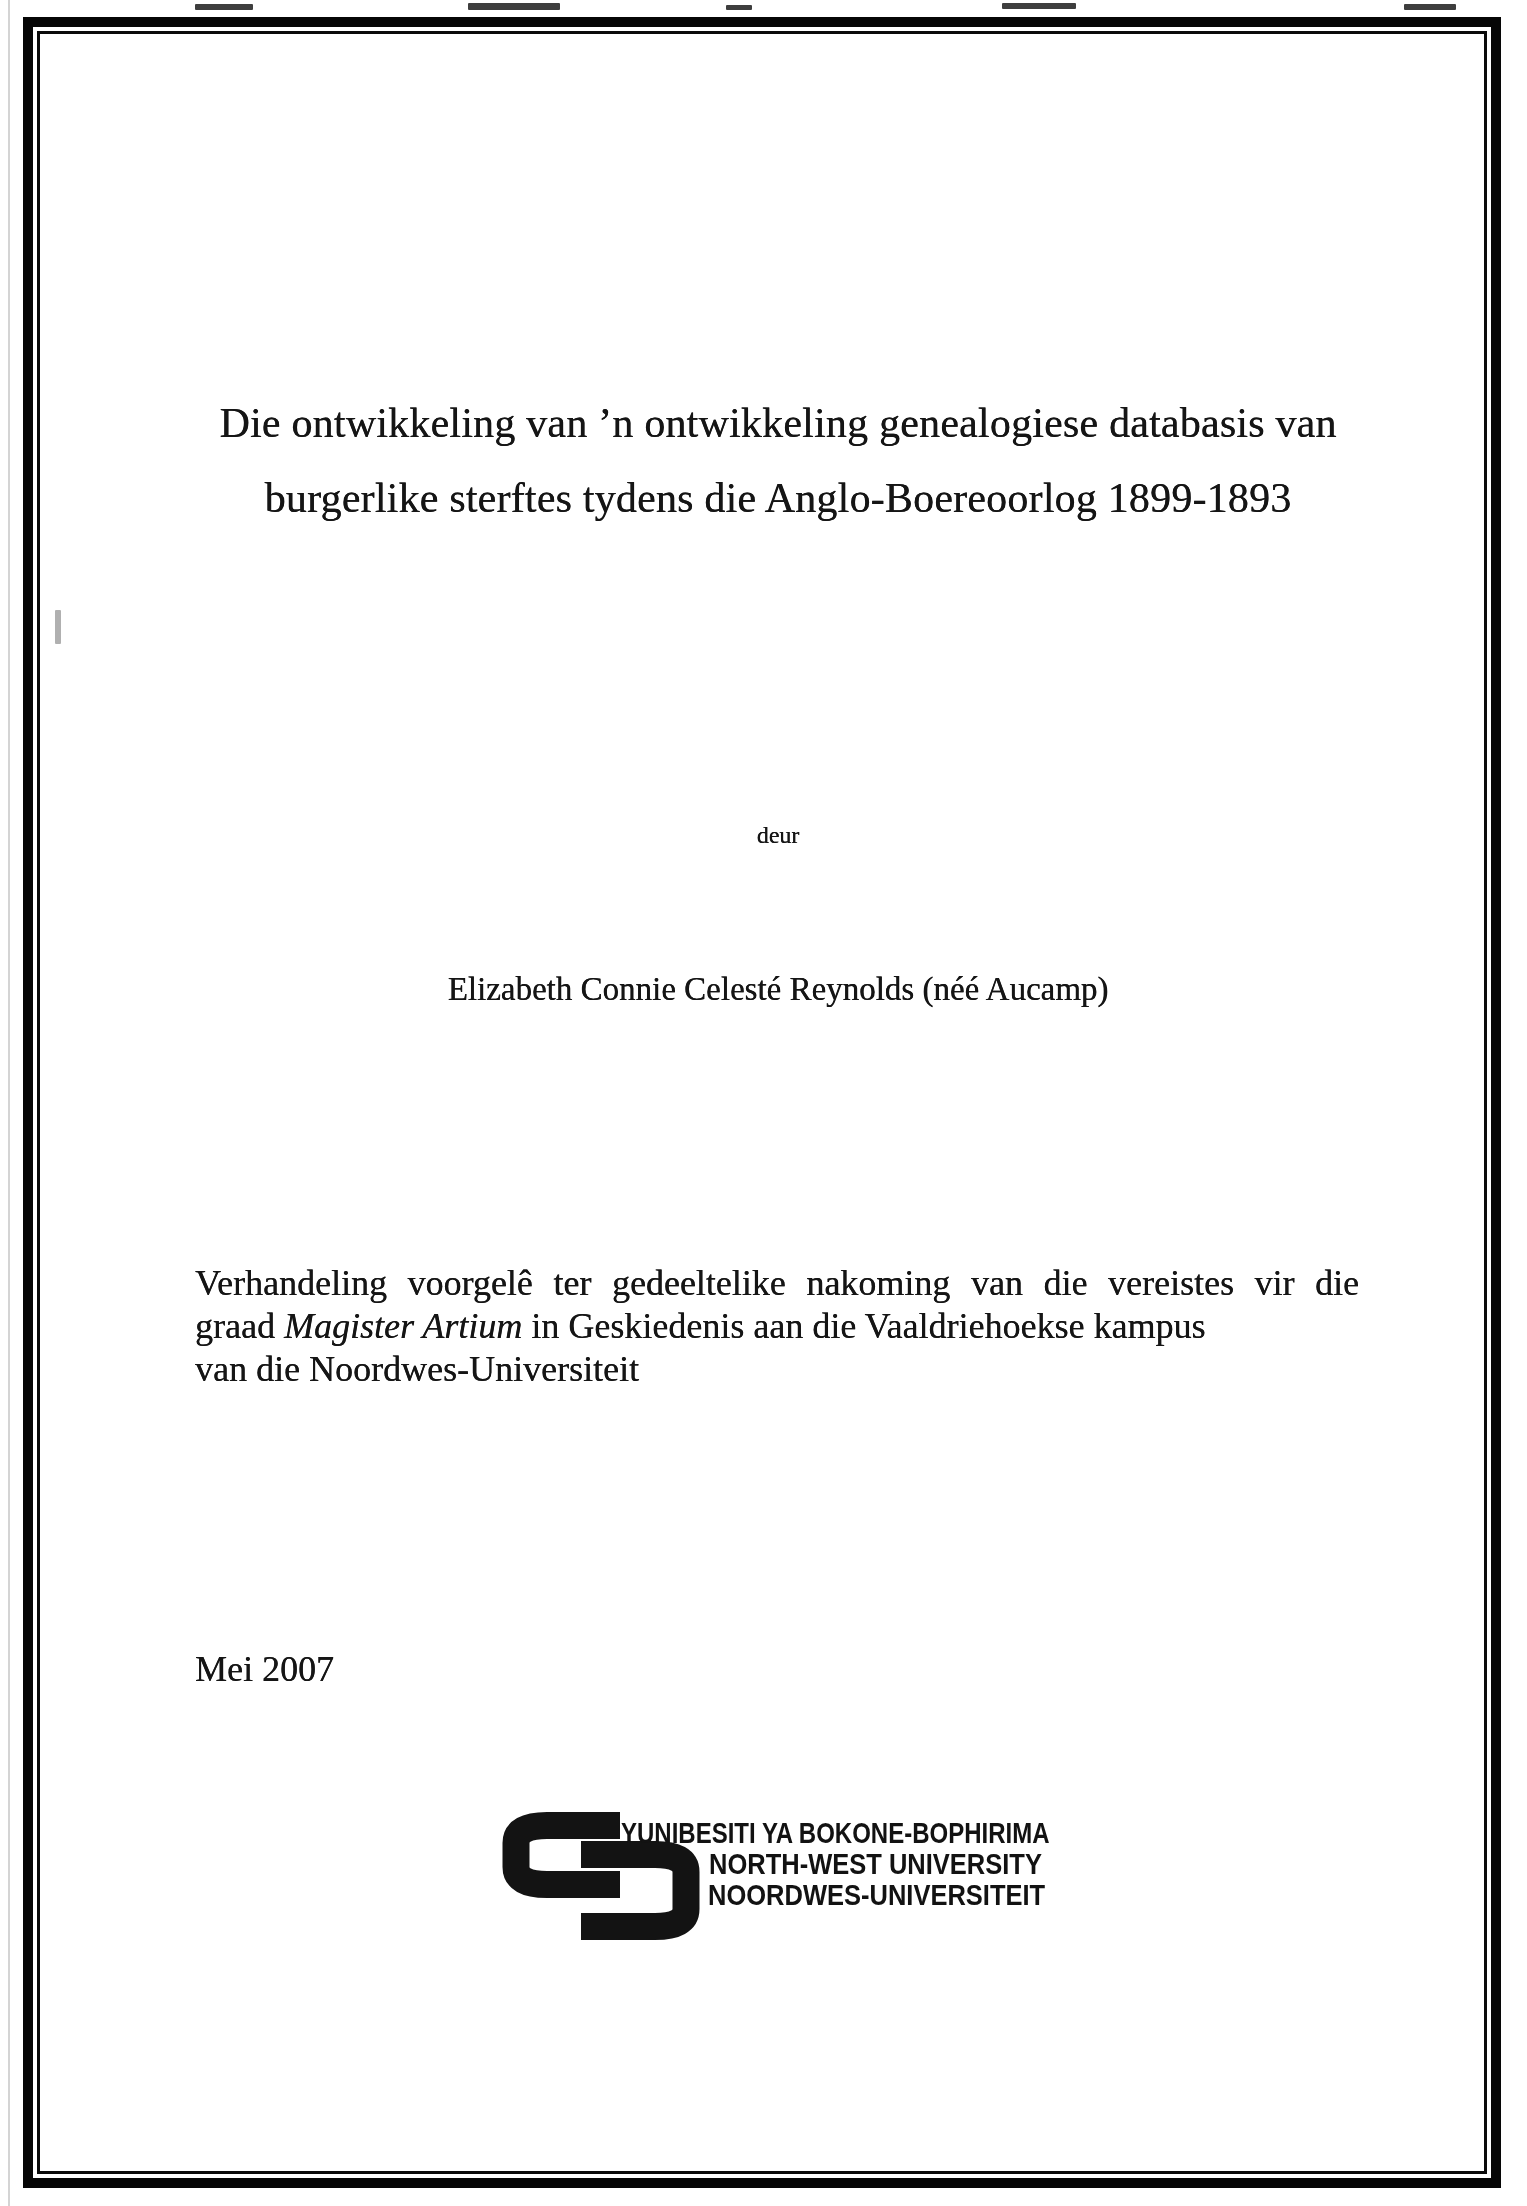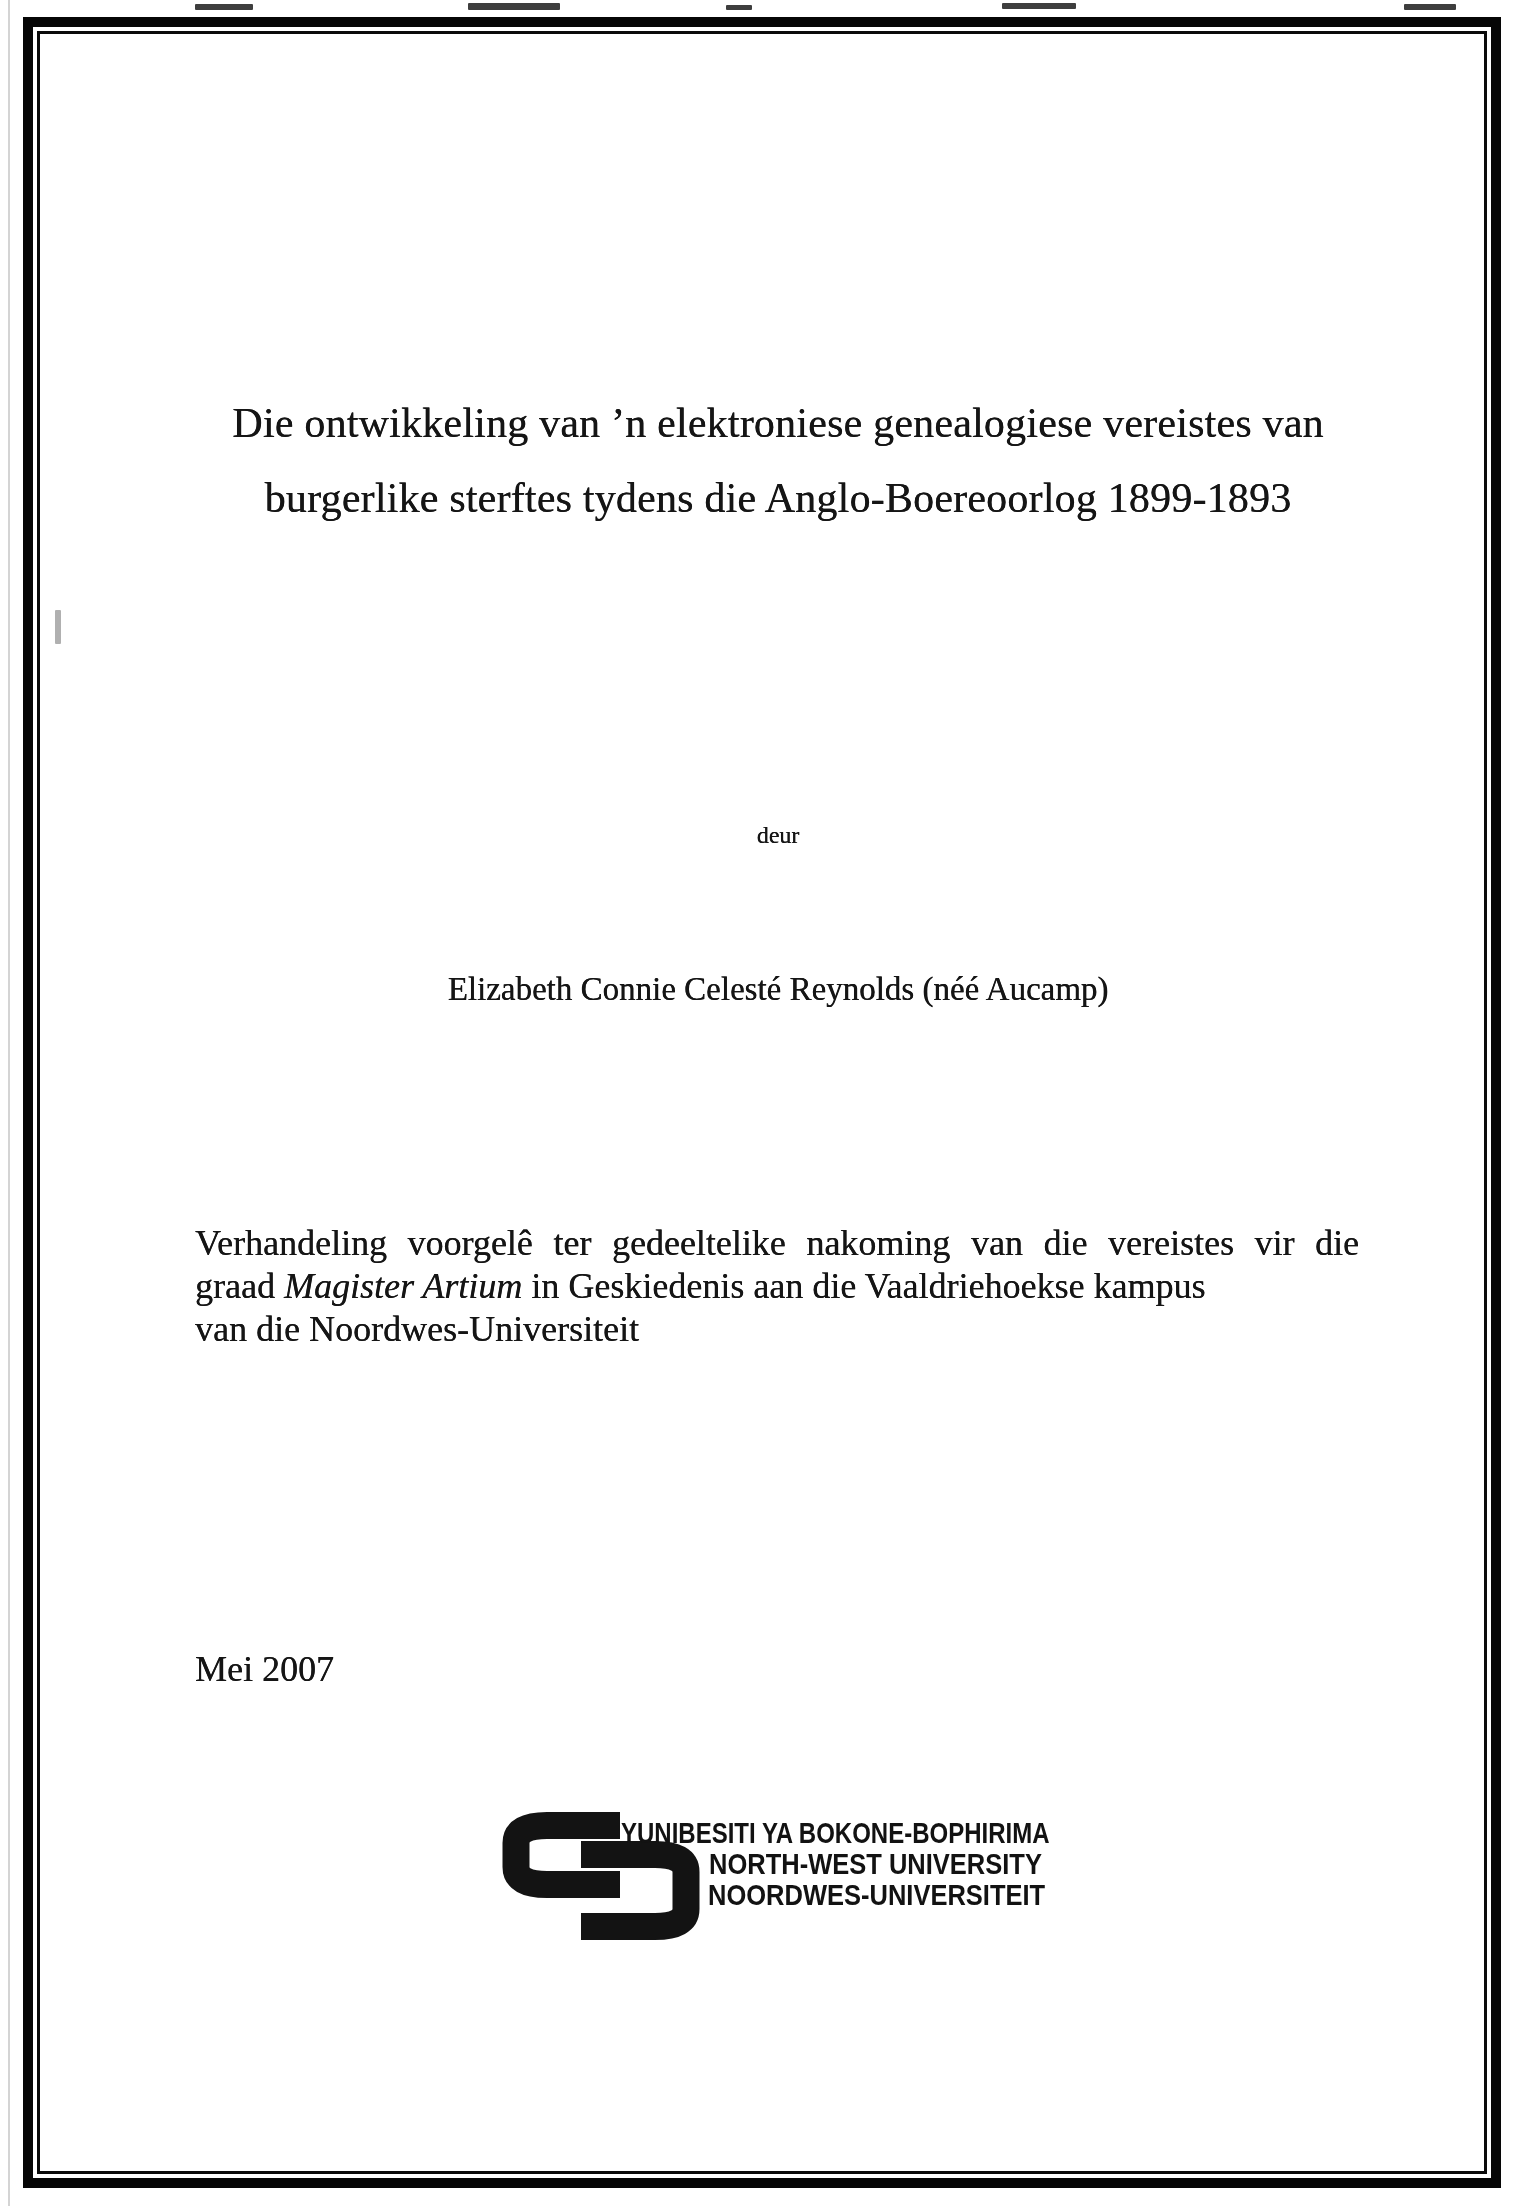"Die ontwikkeling van ’n elektroniese" div.title-line { text: elektroniese genealogiese vereistes -> ontwikkeling genealogiese databasis }
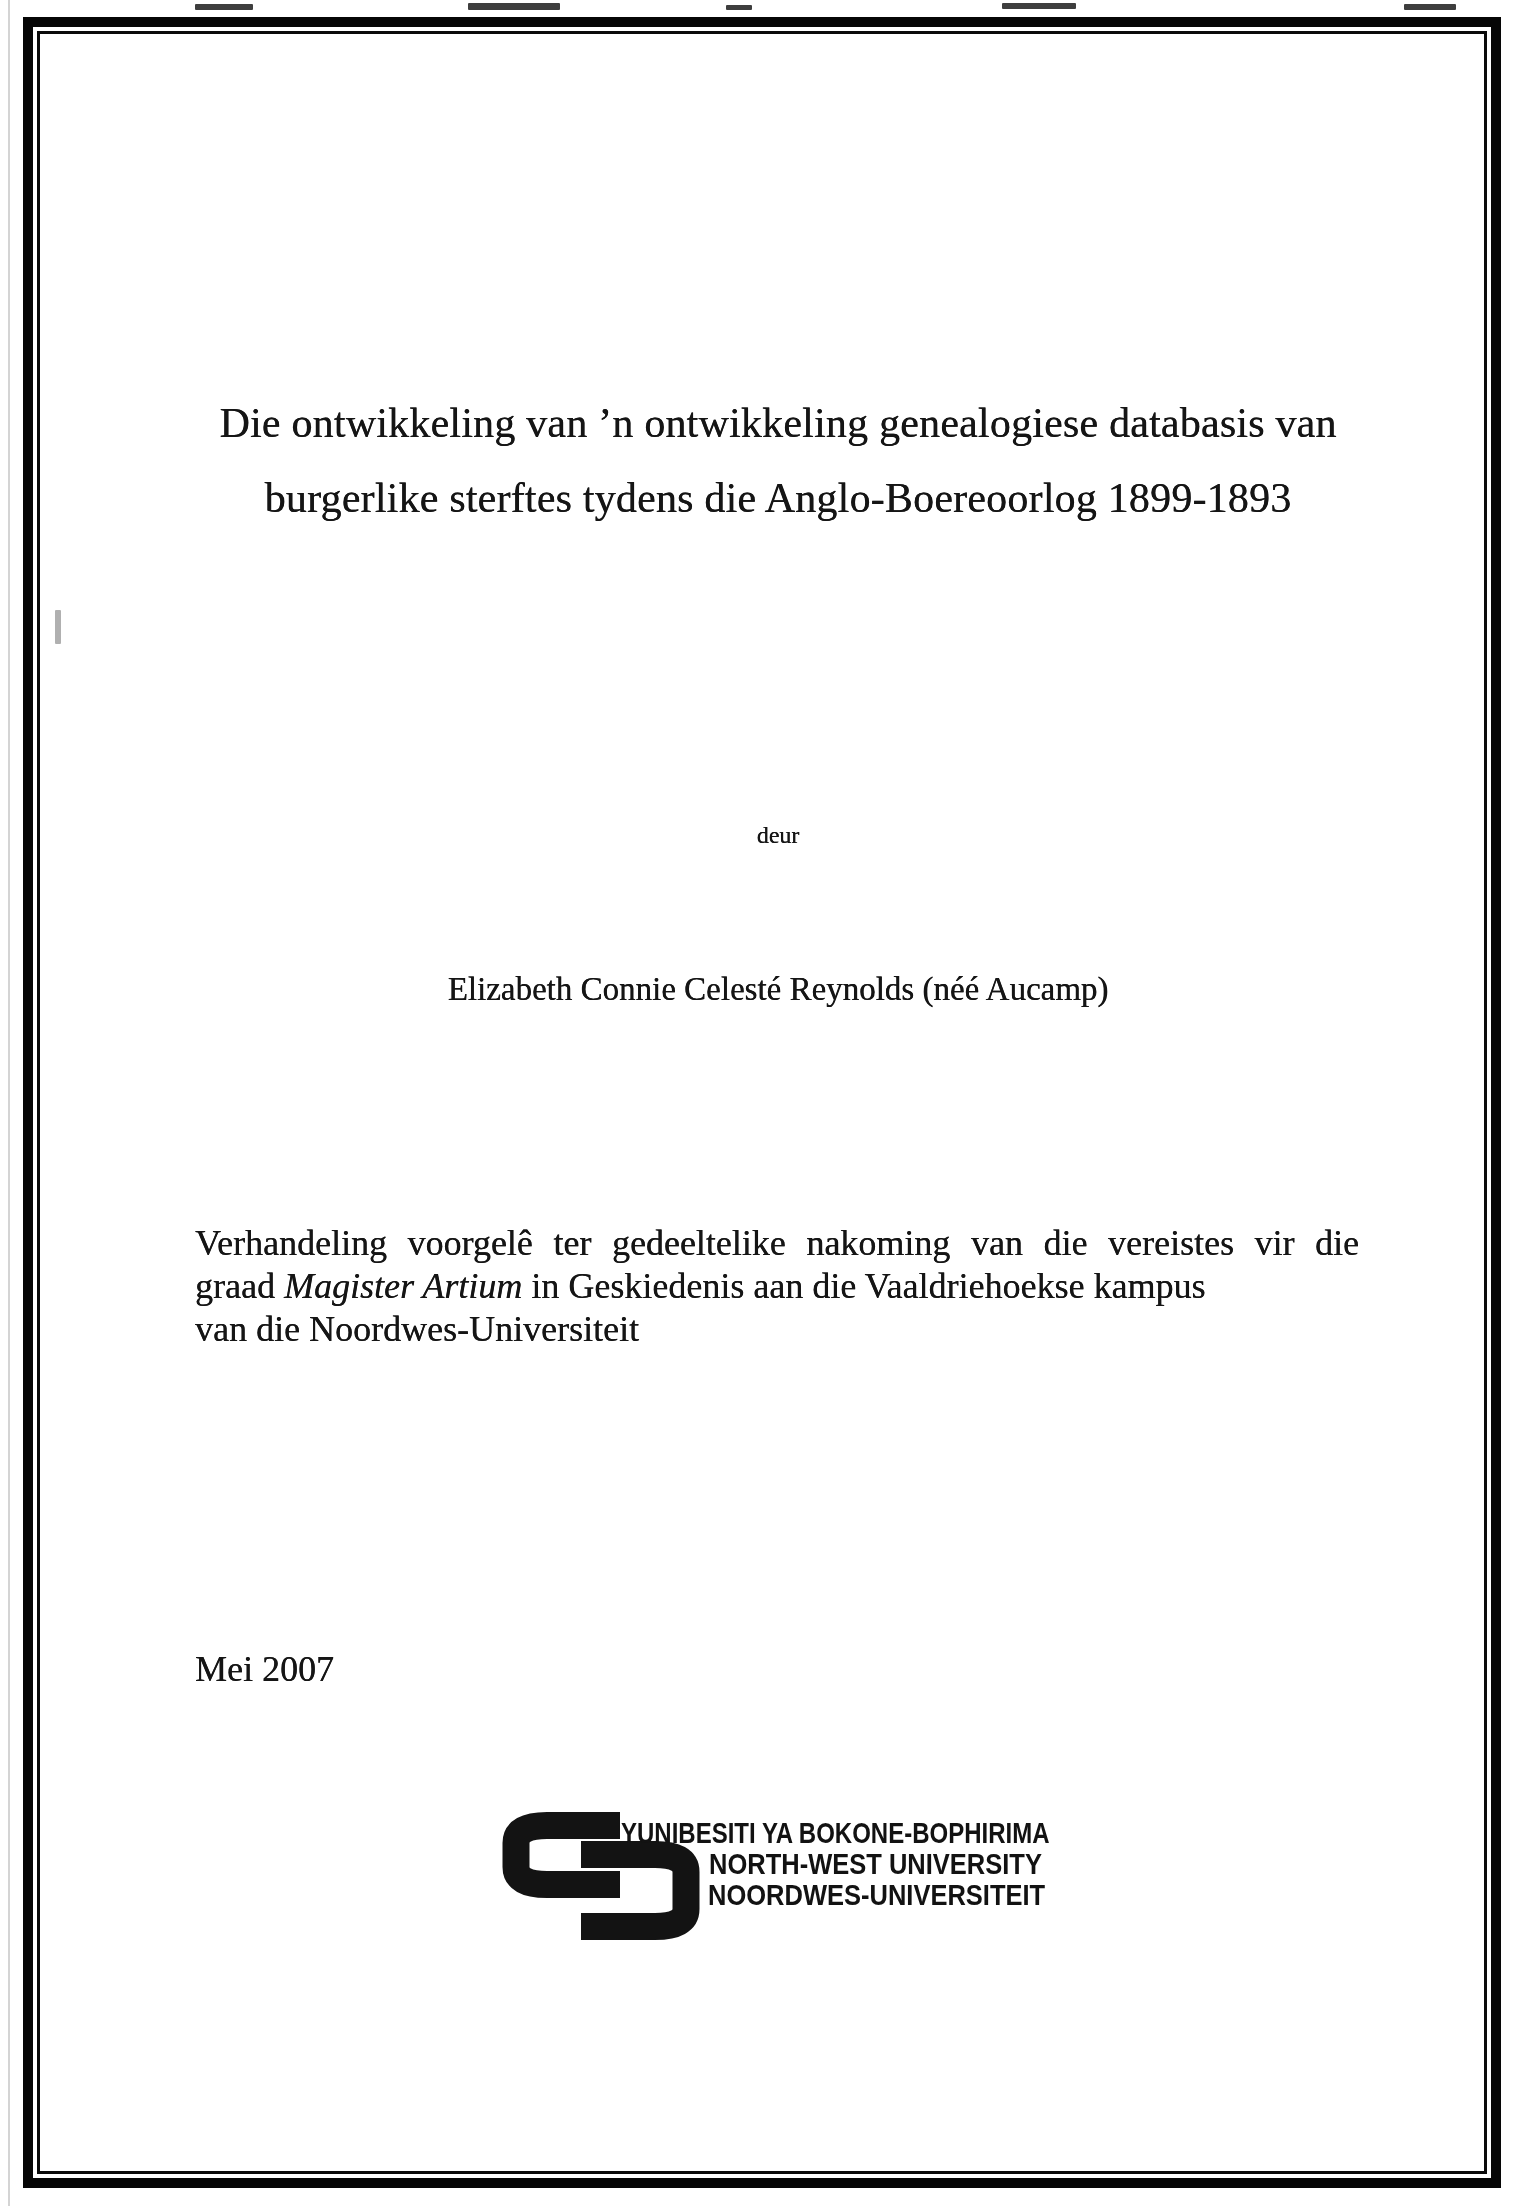"Verhandeling voorgelê ter gedeeltelike" .degree .justify-full { margin-top: none -> 40px }
